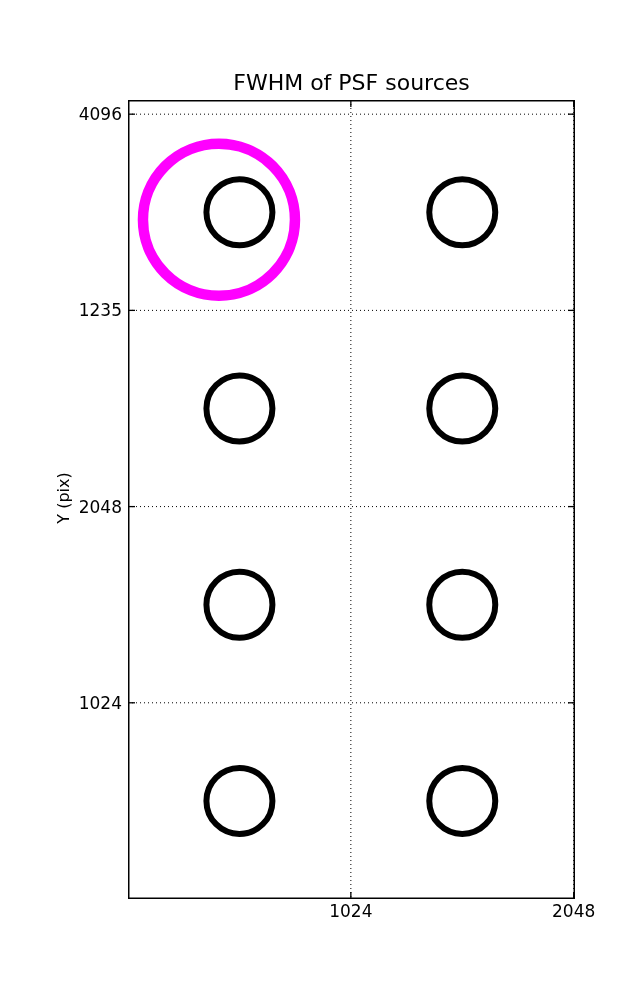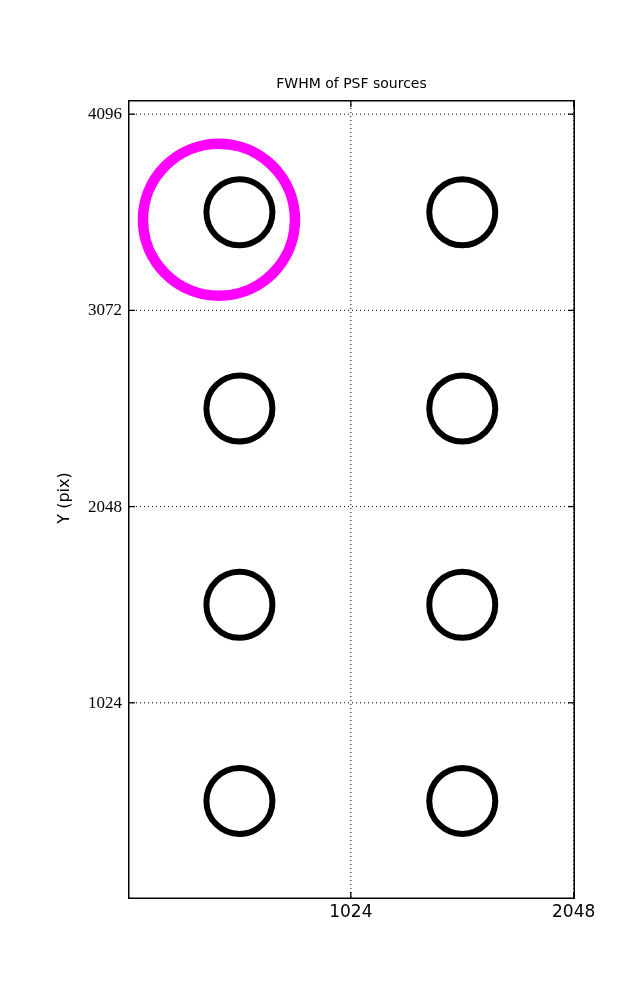"FWHM of PSF sources" .chart-title { font-size: 14px -> 22px }
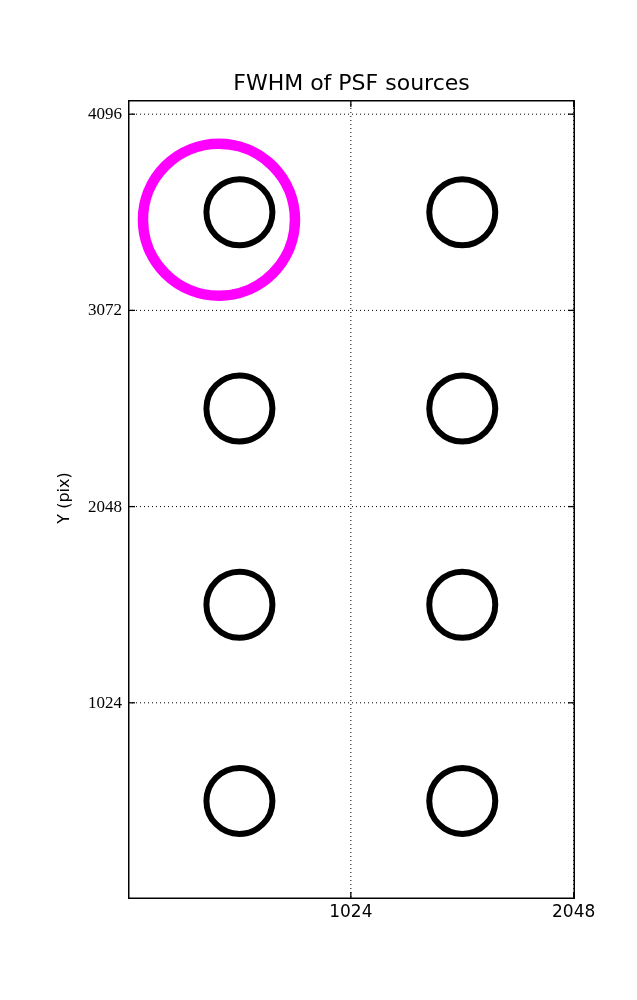"4096" .y-tick-label { font-family: Liberation Serif, serif -> none }
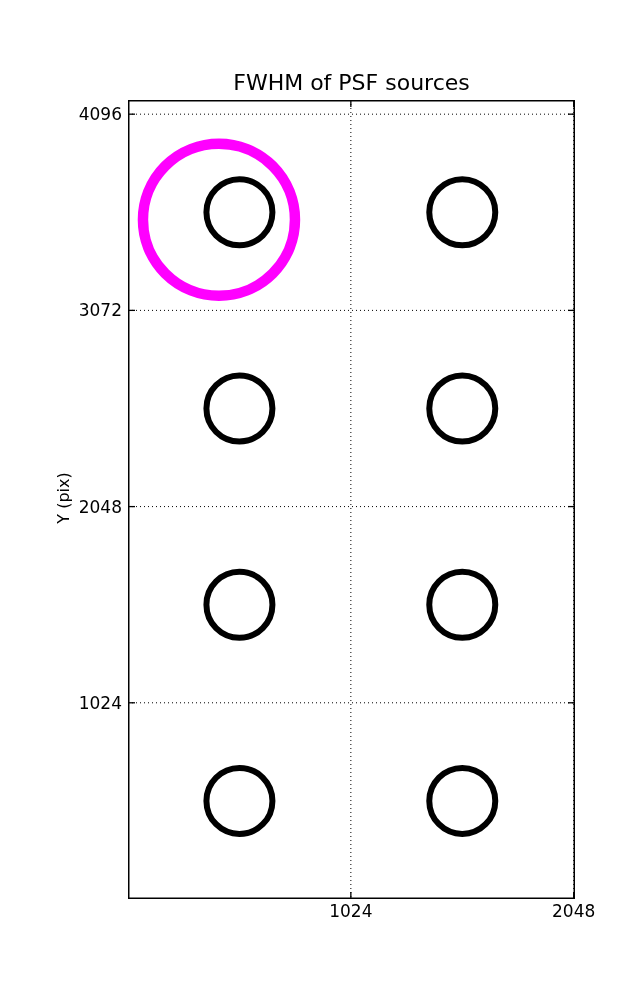"3072" div.tick-label { text: 3072 -> 1235 }
